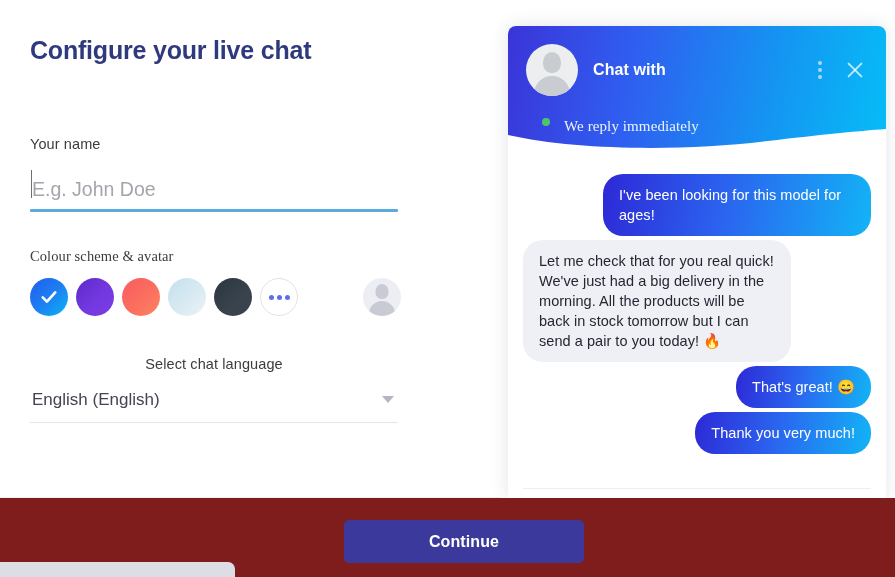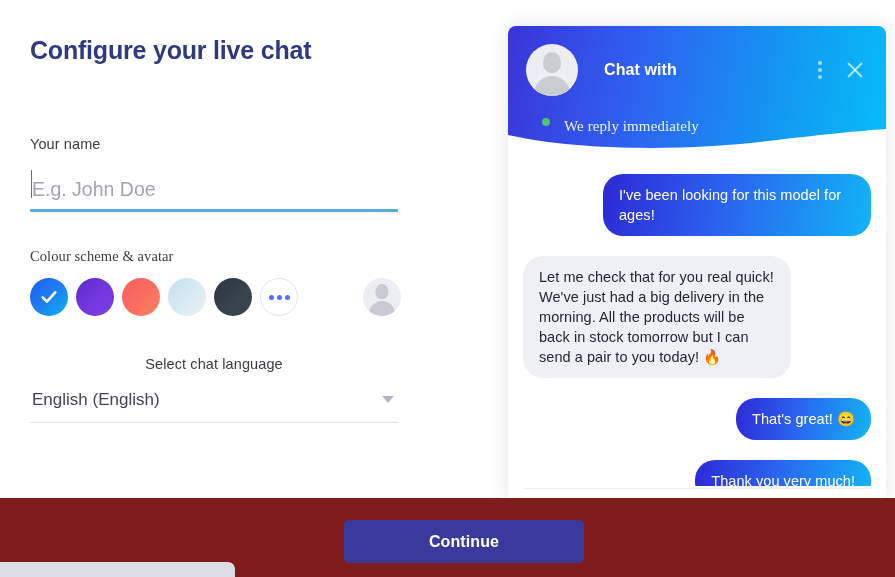"Chat with" .chat-title { margin-left: 26px -> 15px }
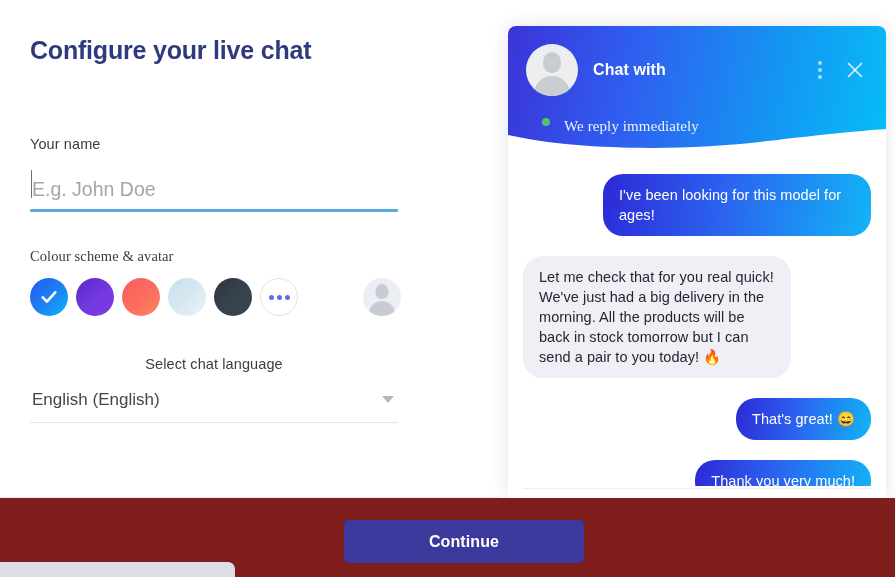"I've been looking for this" .msg-row { margin-bottom: 20px -> 4px }
